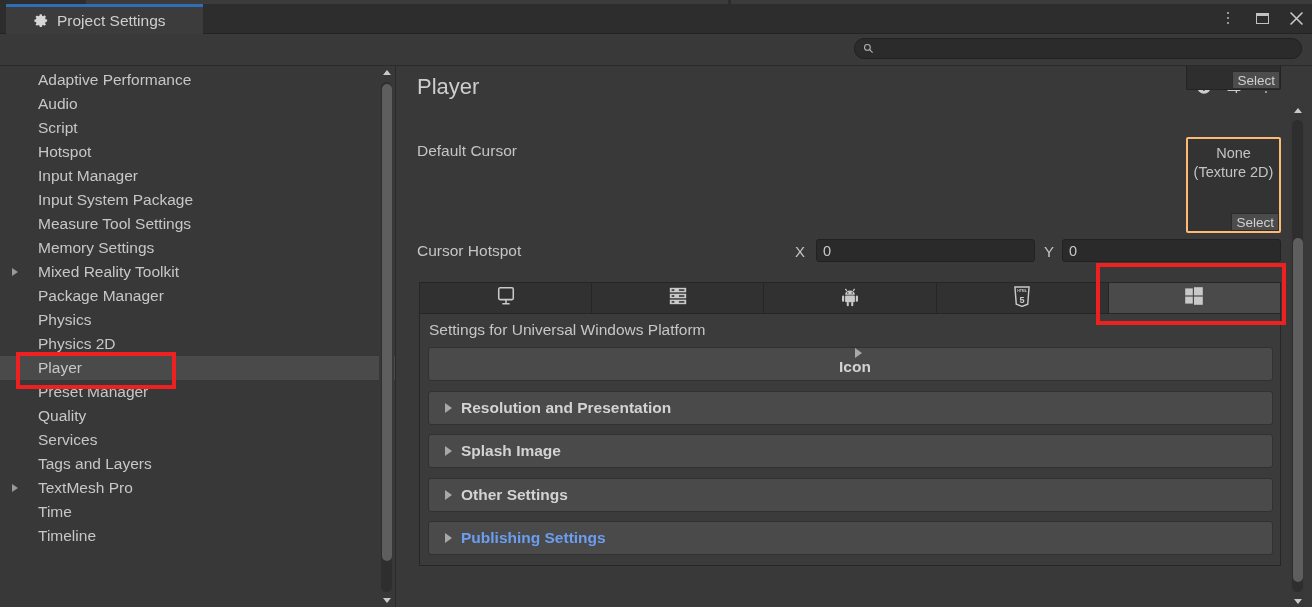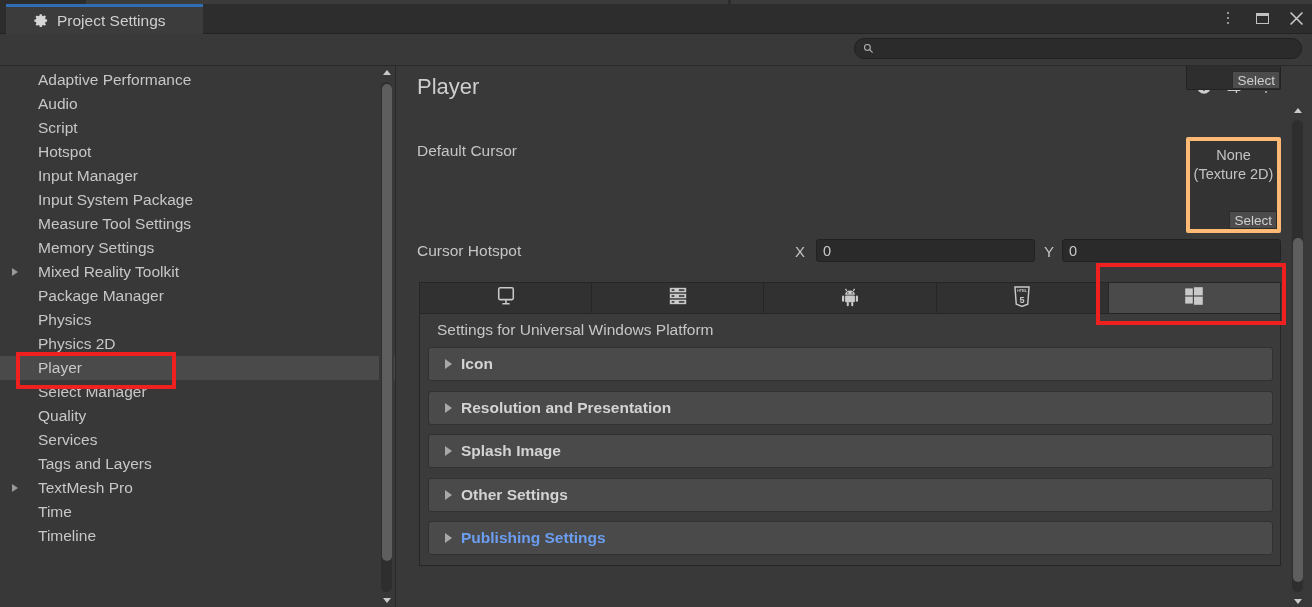"None" .obj-field-big { border: 4px solid #fdba74 -> 2px solid #fdba74 }
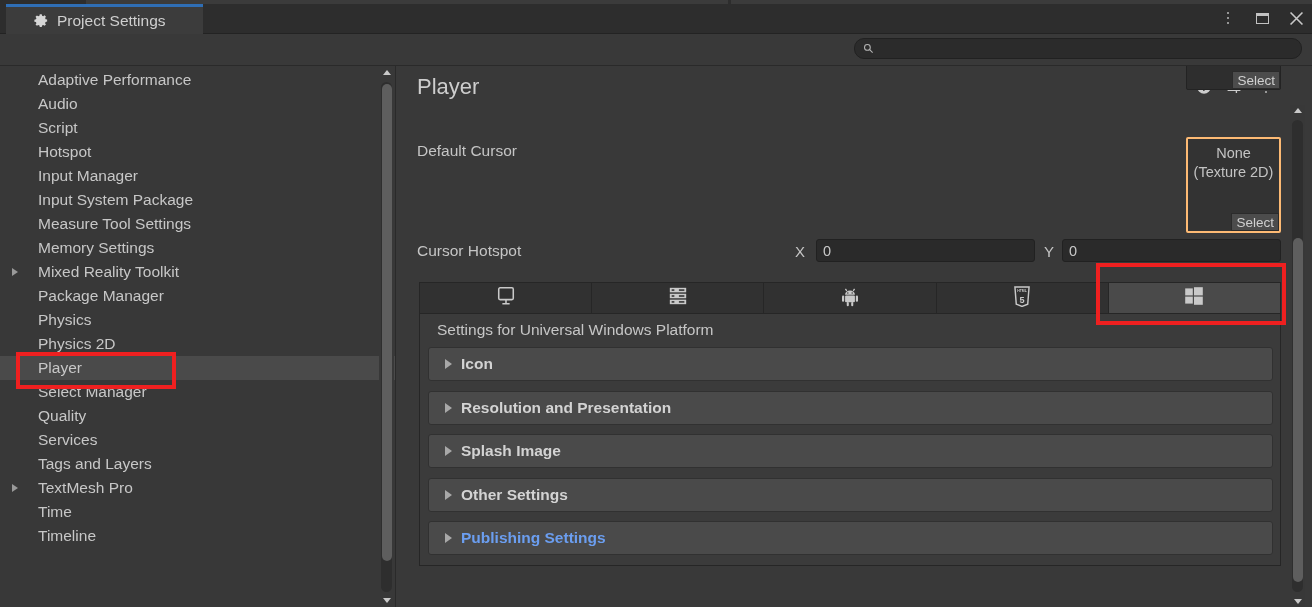"Settings for Universal Windows Platform" .settings-for { margin-left: 8px -> none }
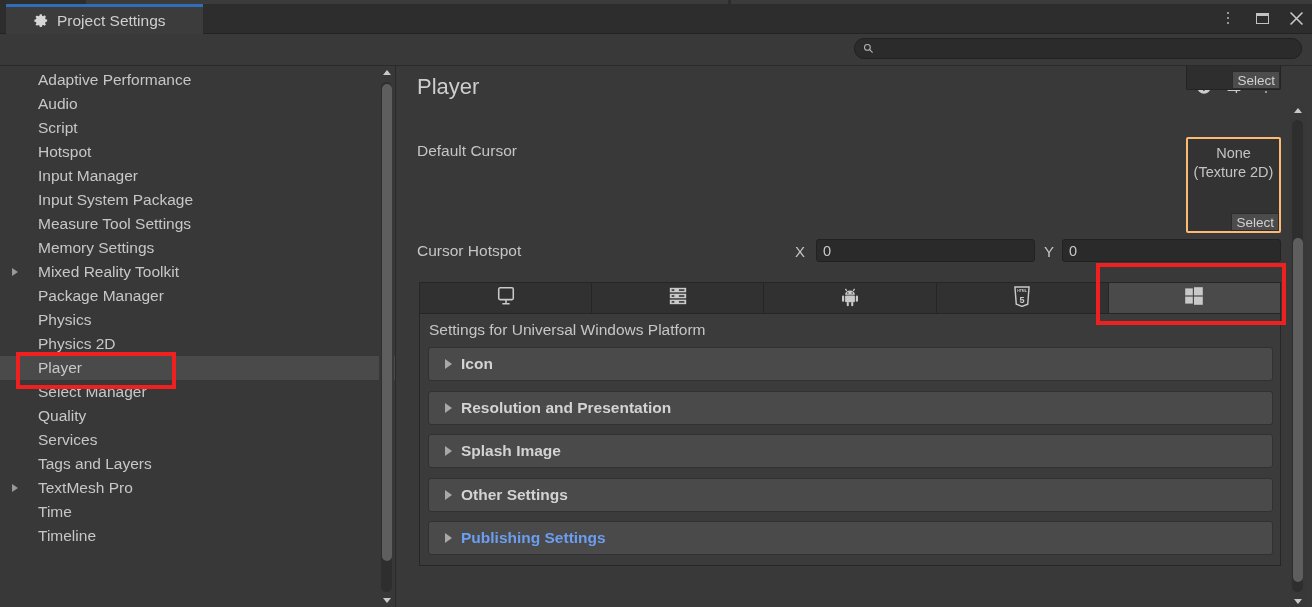"Icon" div.sec-row { flex-direction: none -> column }
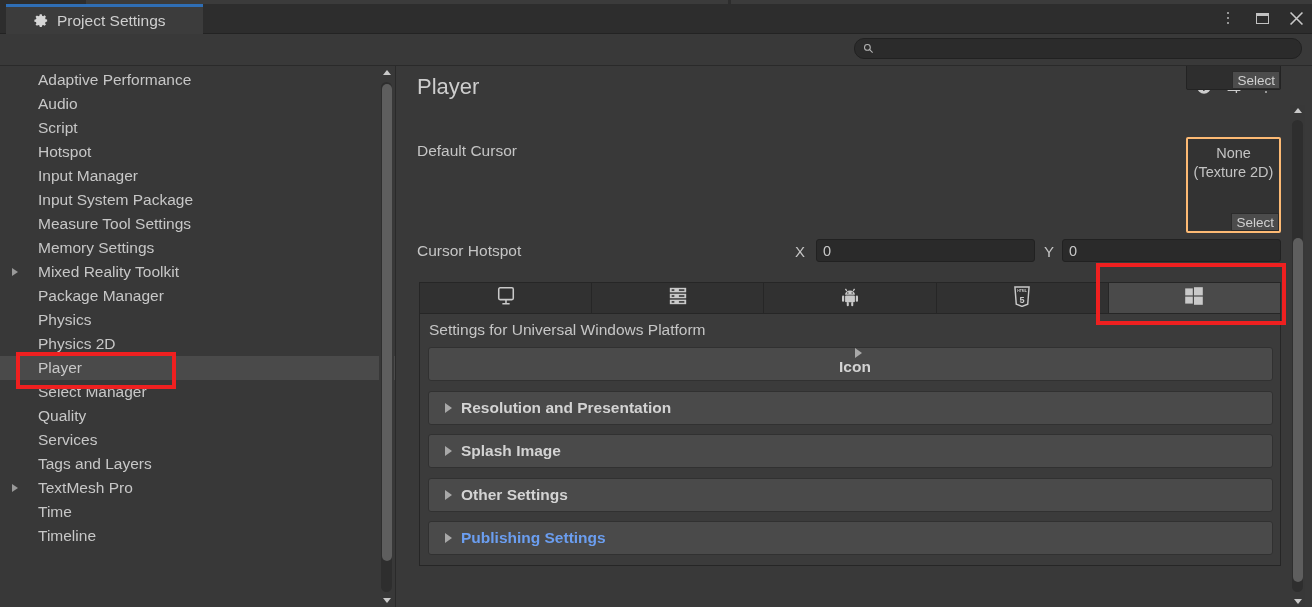"Select Manager" span { text: Select -> Preset }
